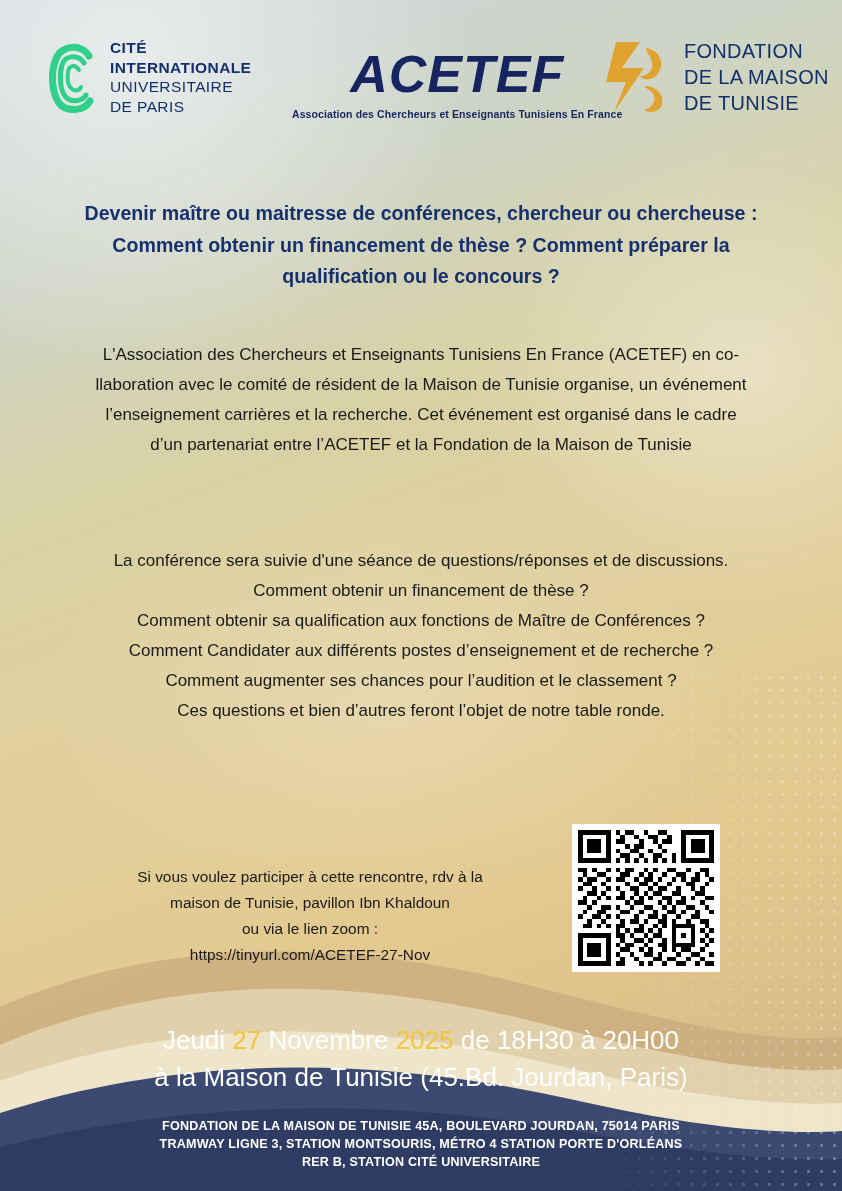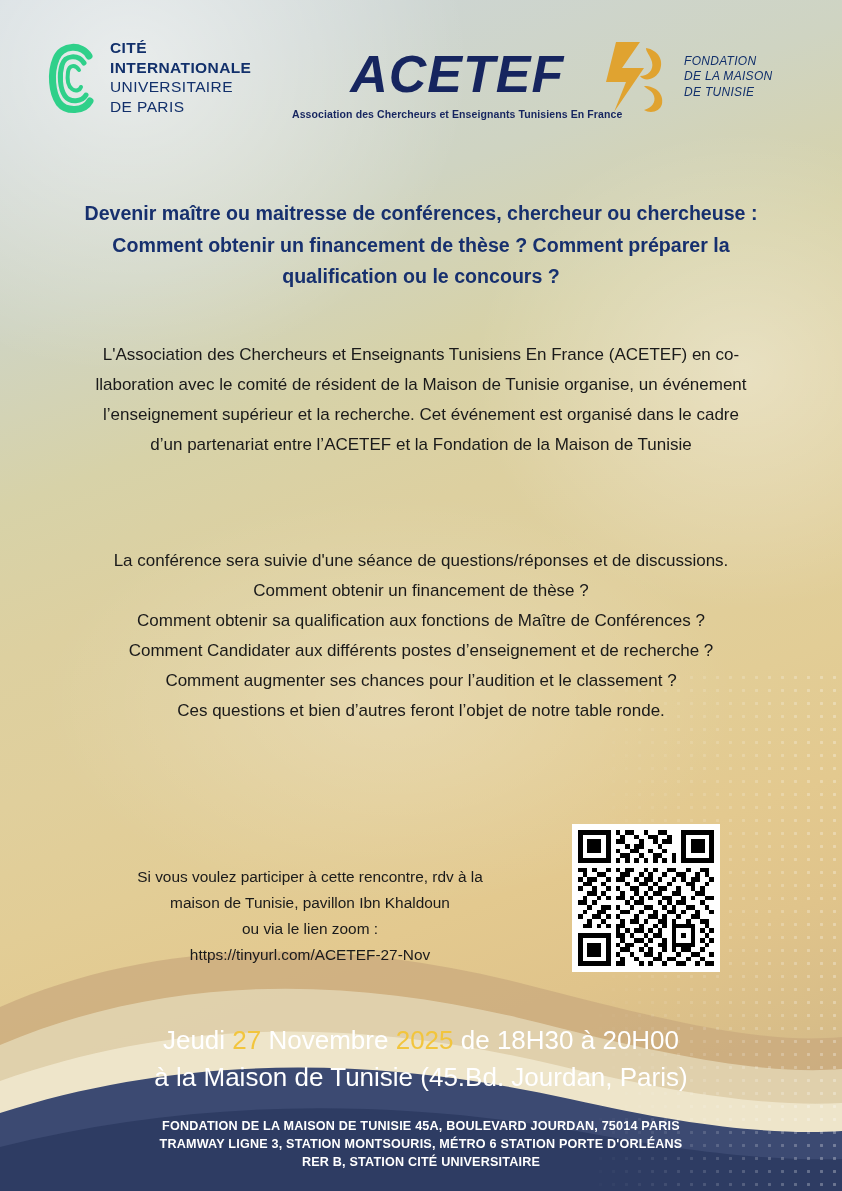"FONDATION" .fmt-text { font-size: 12px -> 20px; font-style: italic -> none }
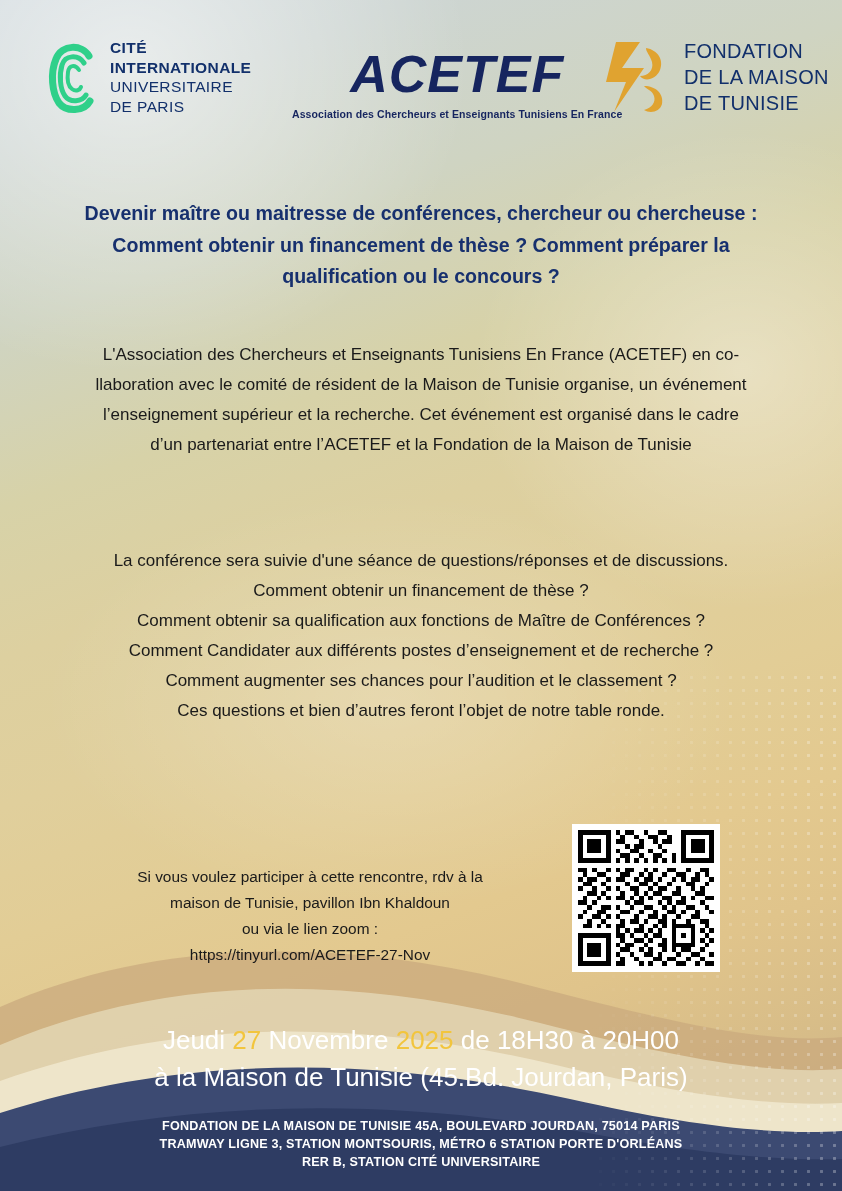"l’enseignement supérieur et la" div { text: supérieur -> carrières }
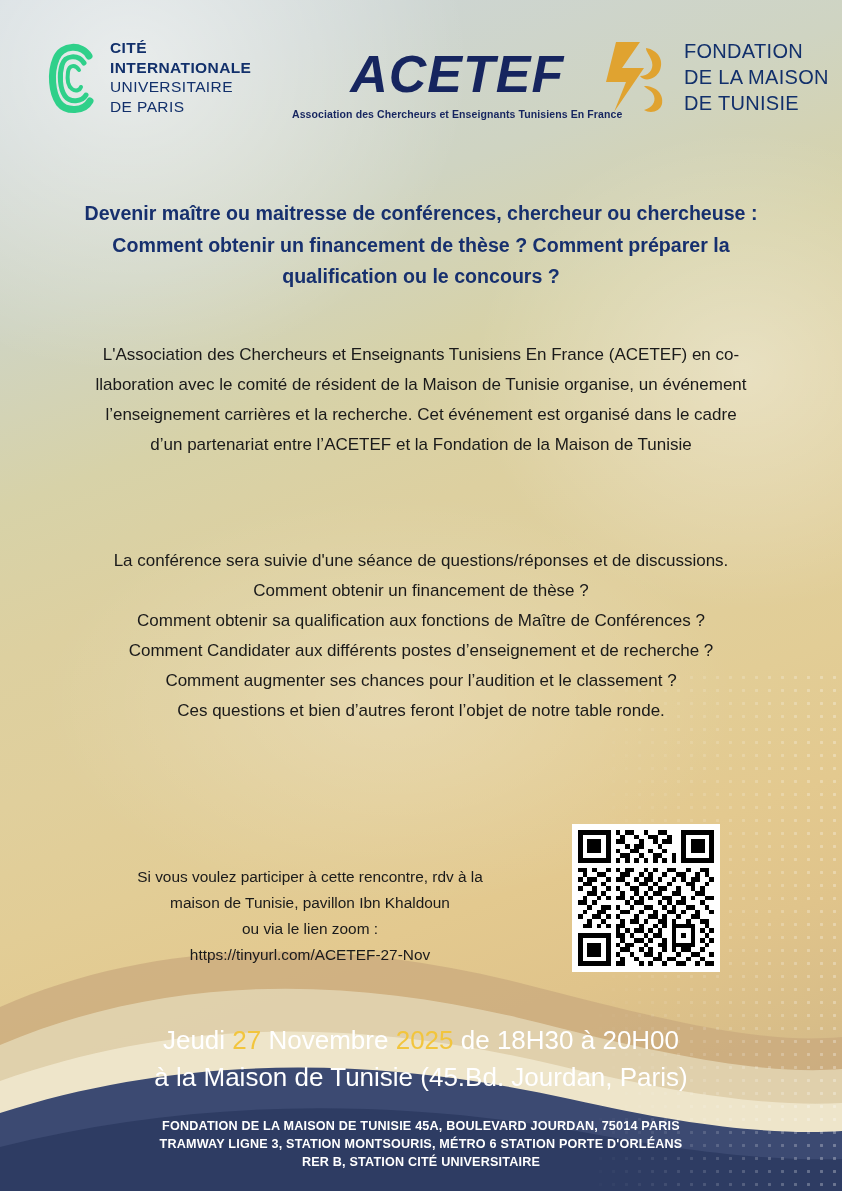"TRAMWAY LIGNE 3, STATION MONTSOURIS," div { text: 6 -> 4 }
